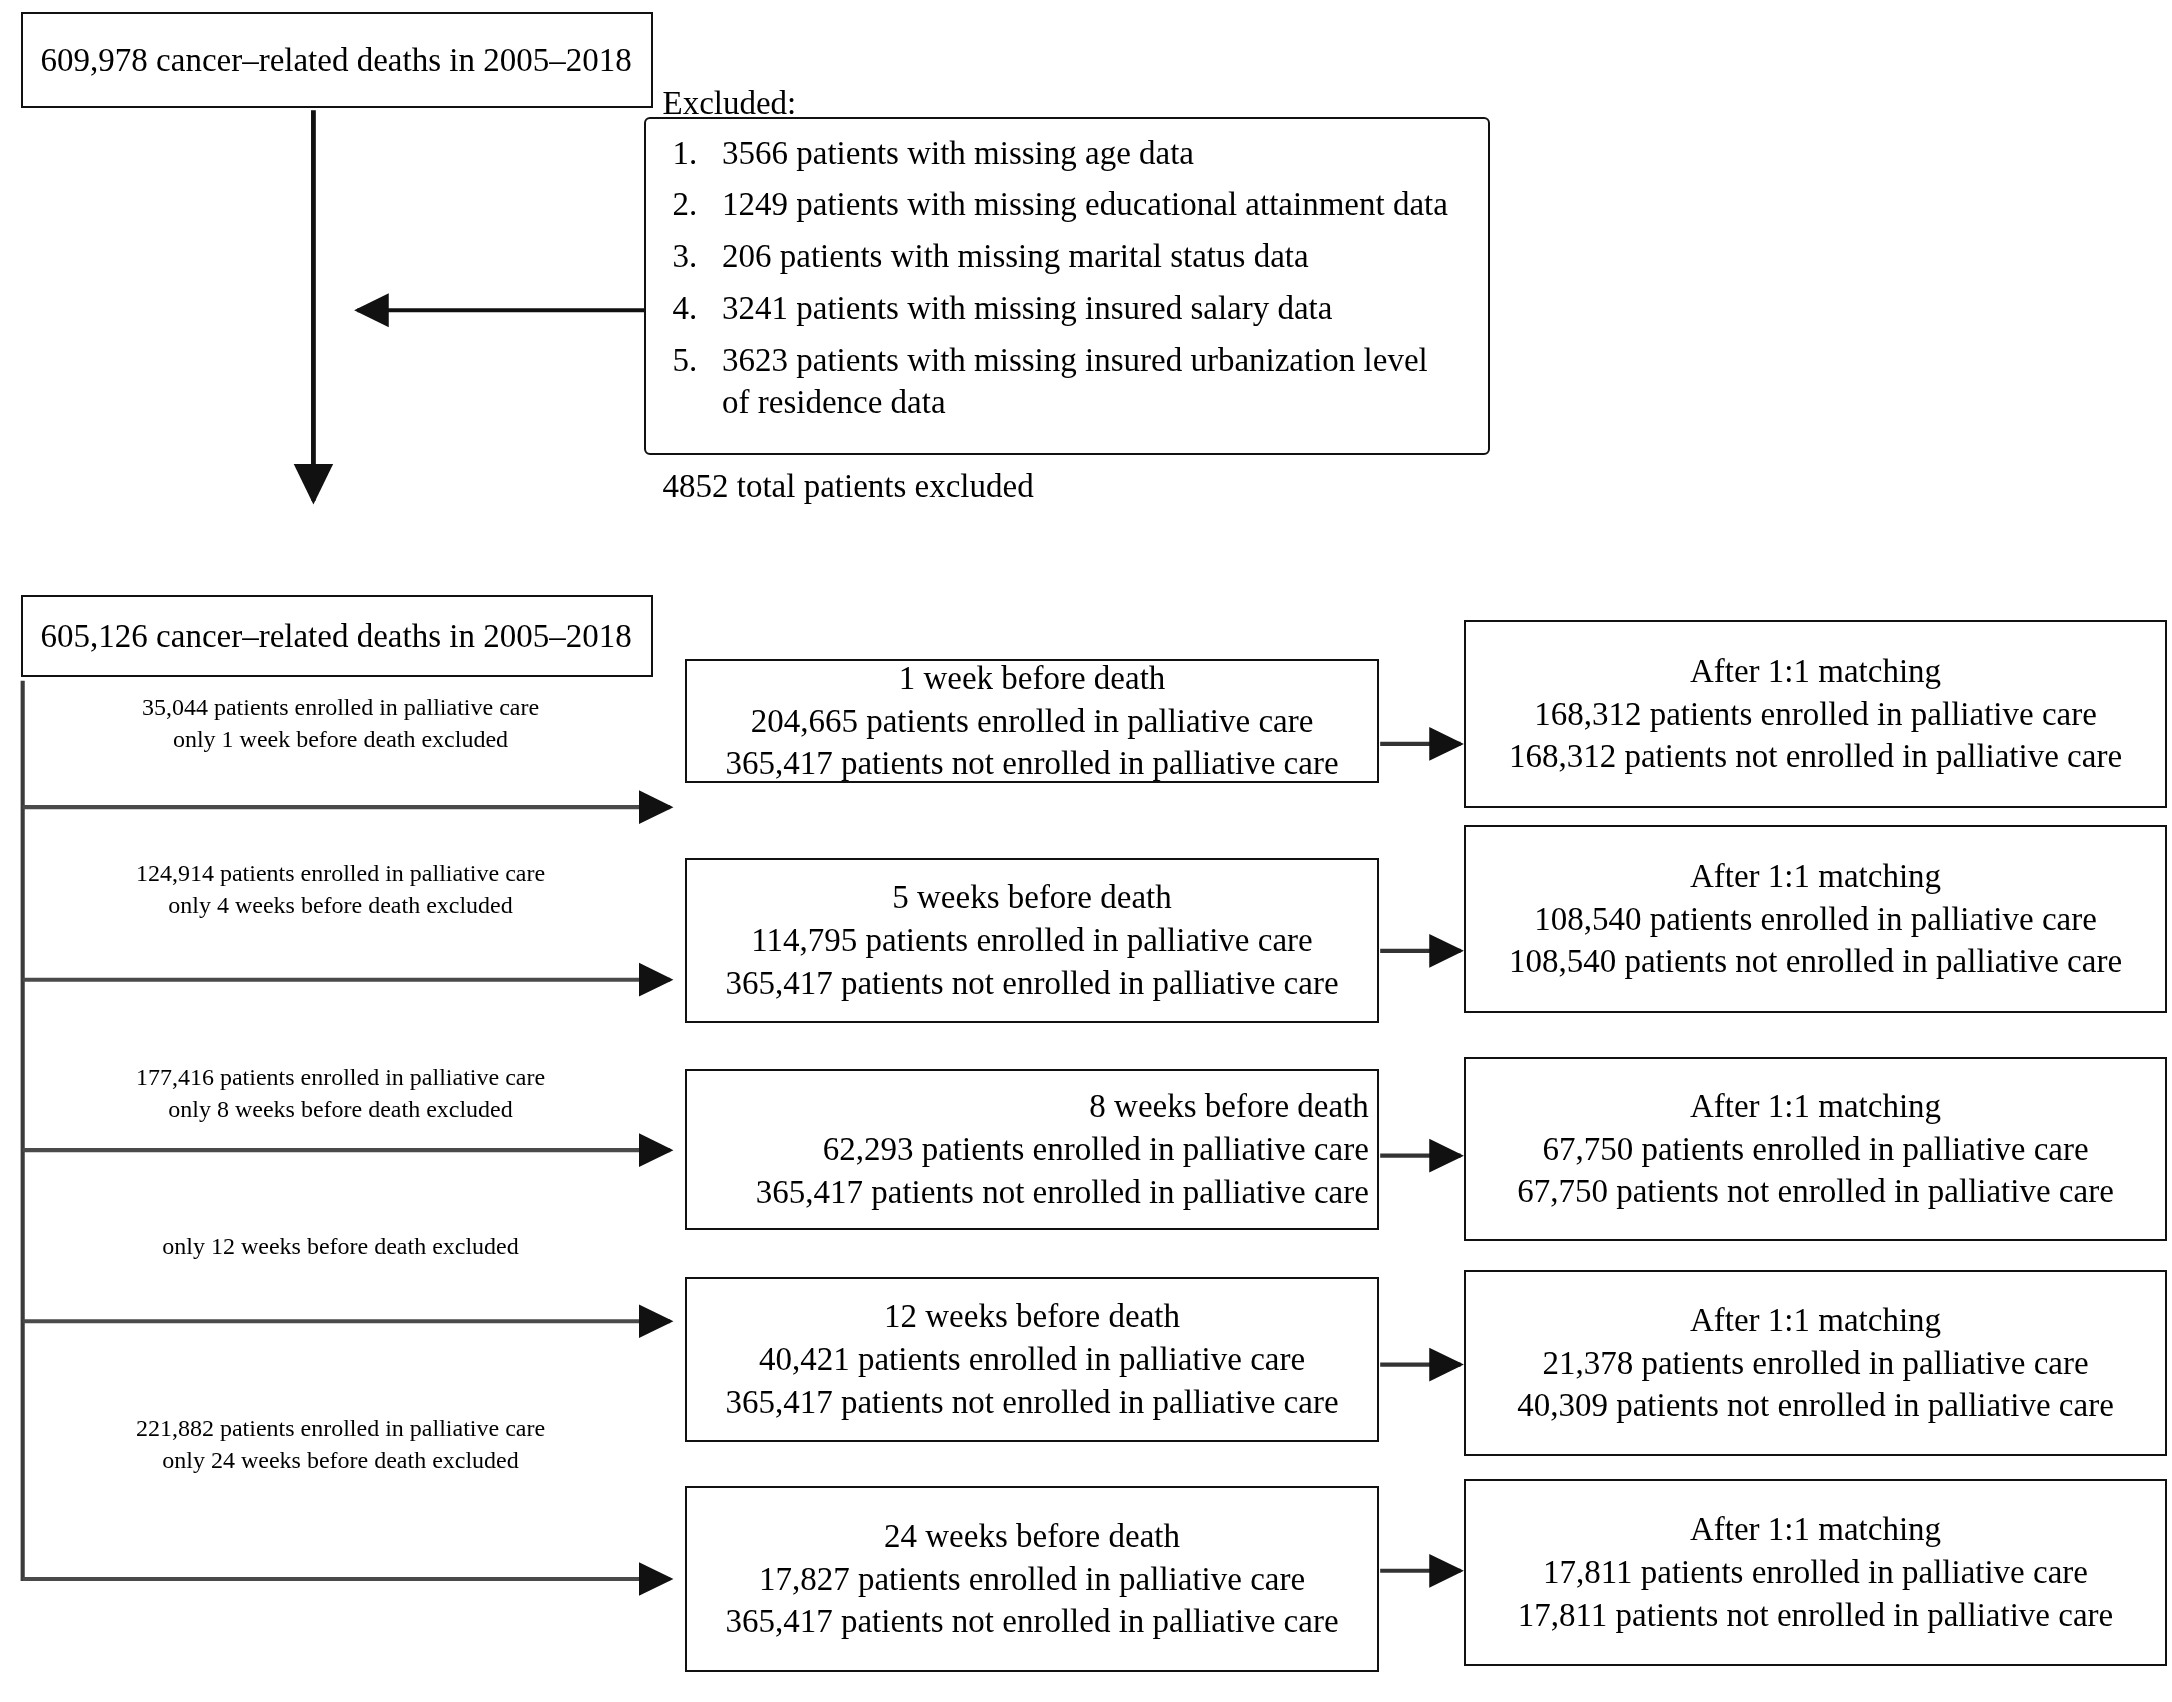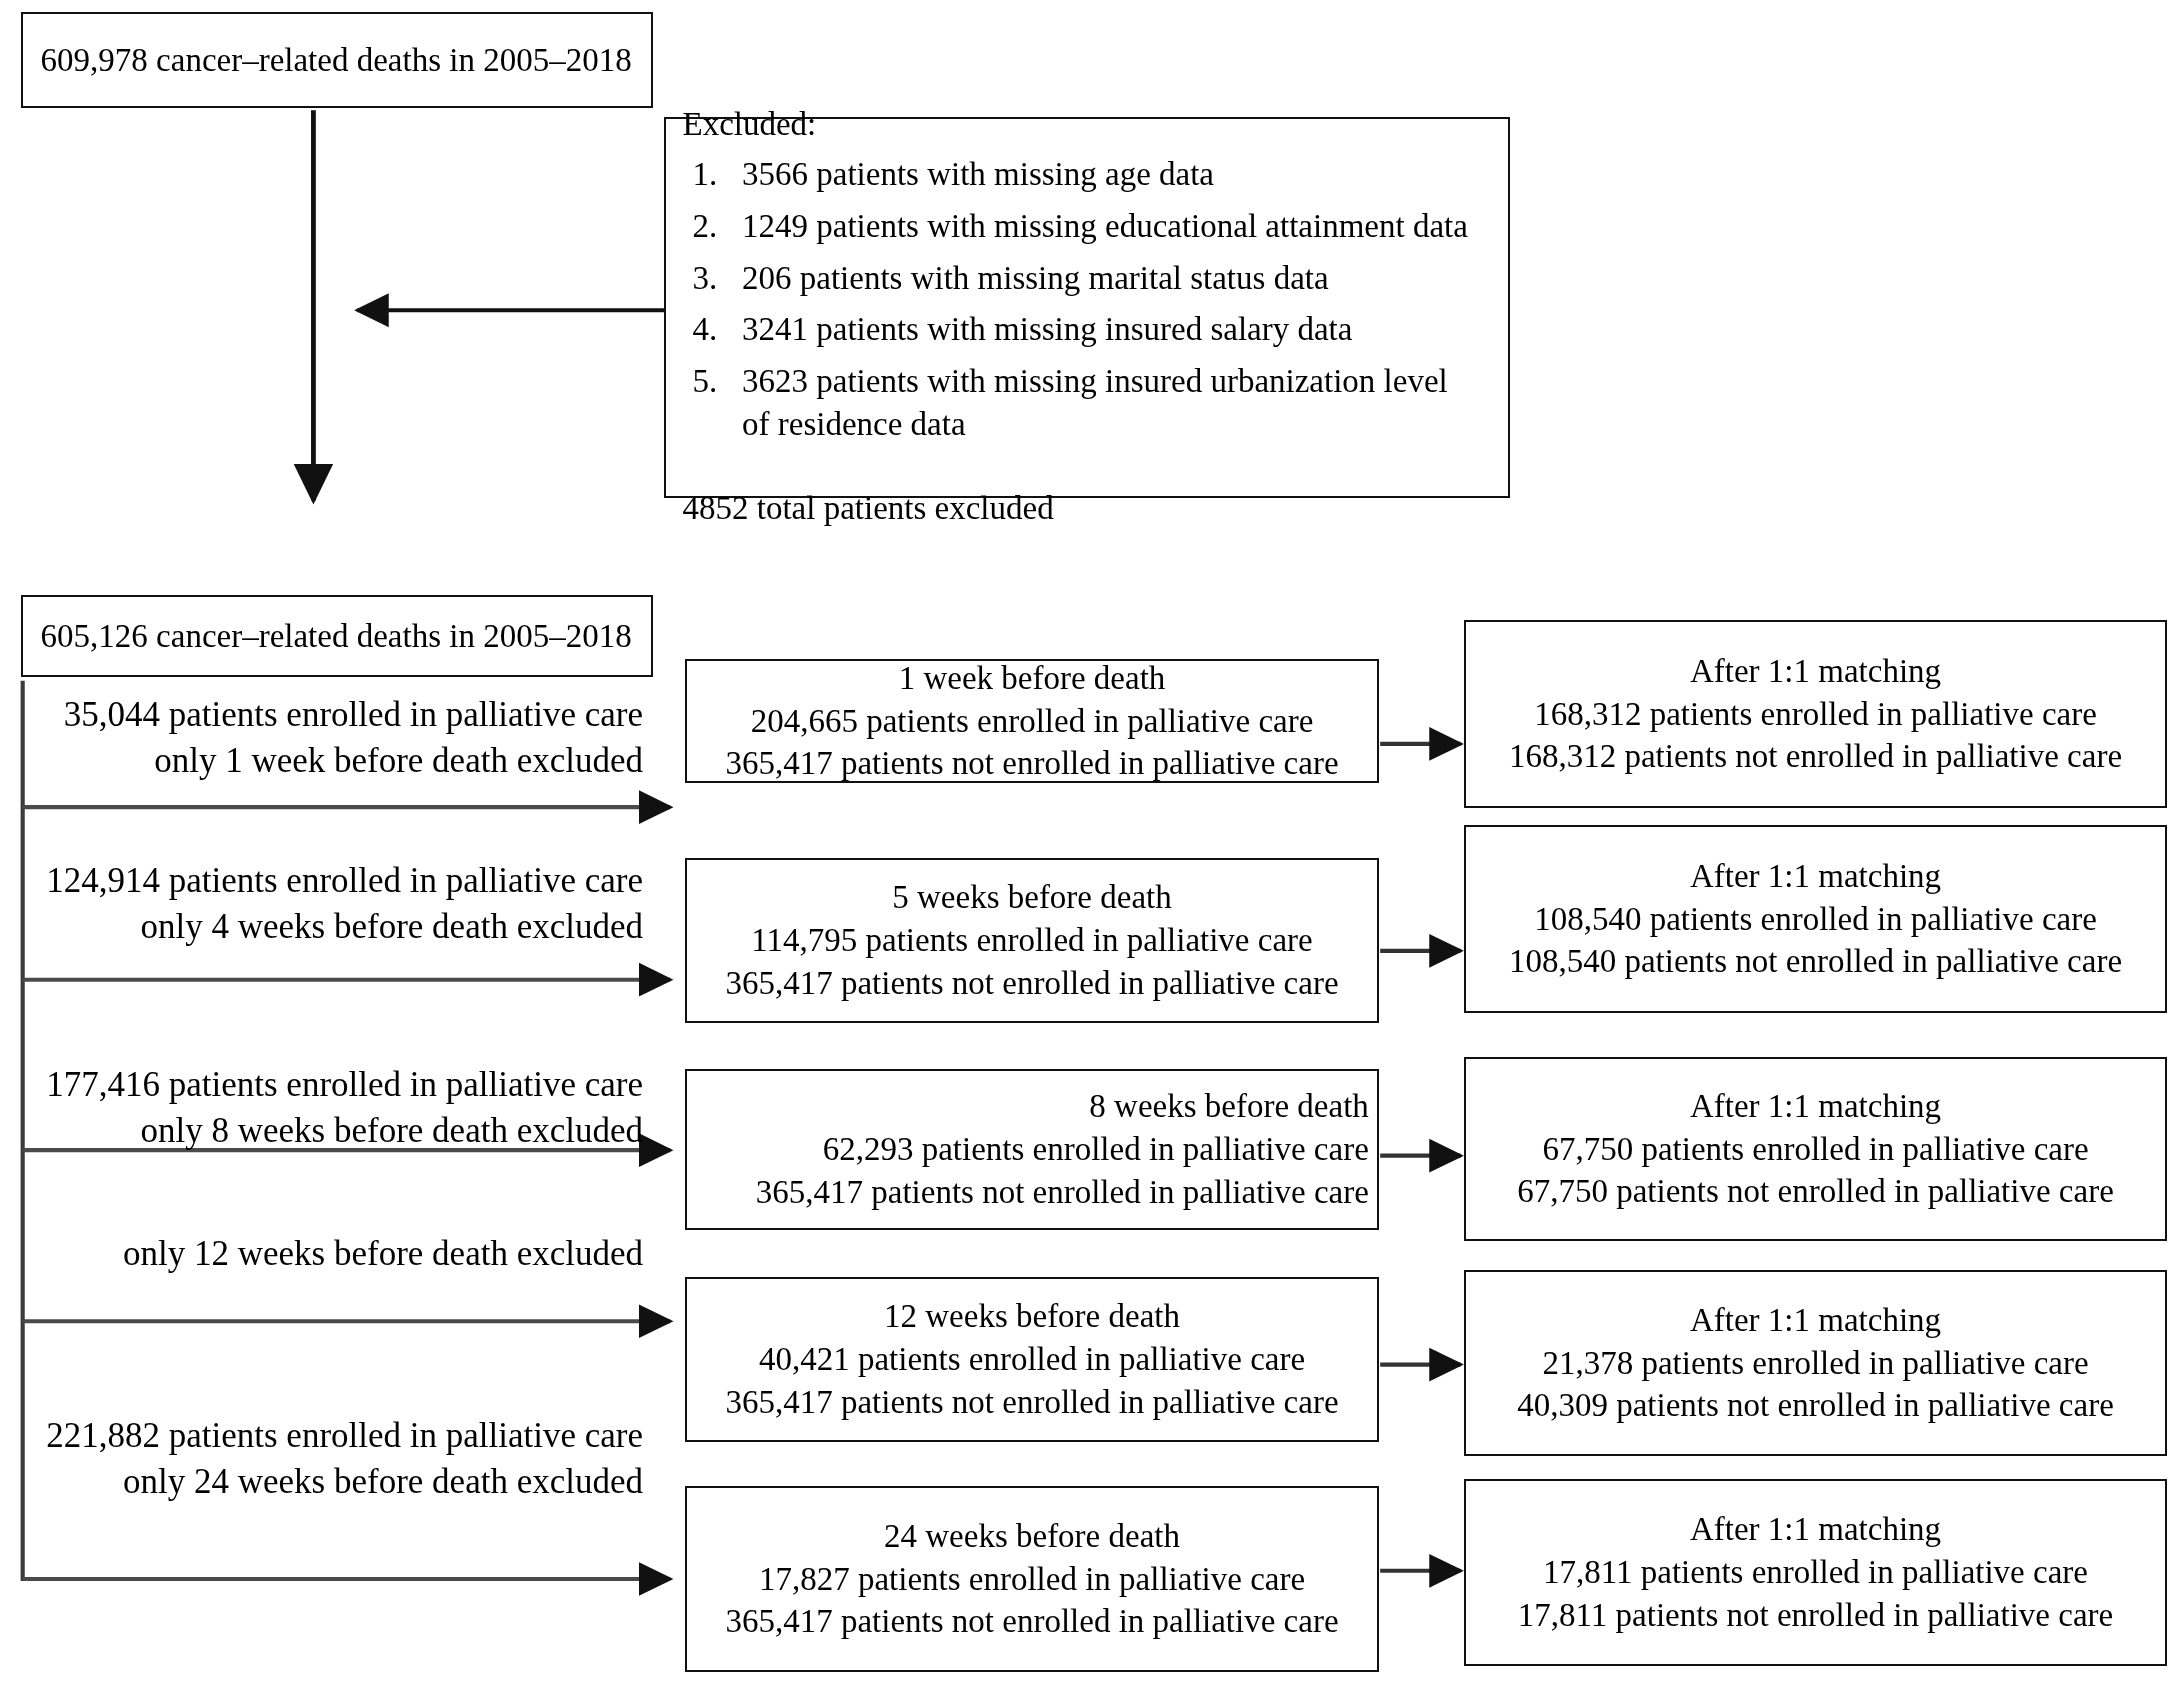"Excluded:" #box-excluded { border-radius: none -> 6px; height: 381px -> 338px; left: 664px -> 644px }
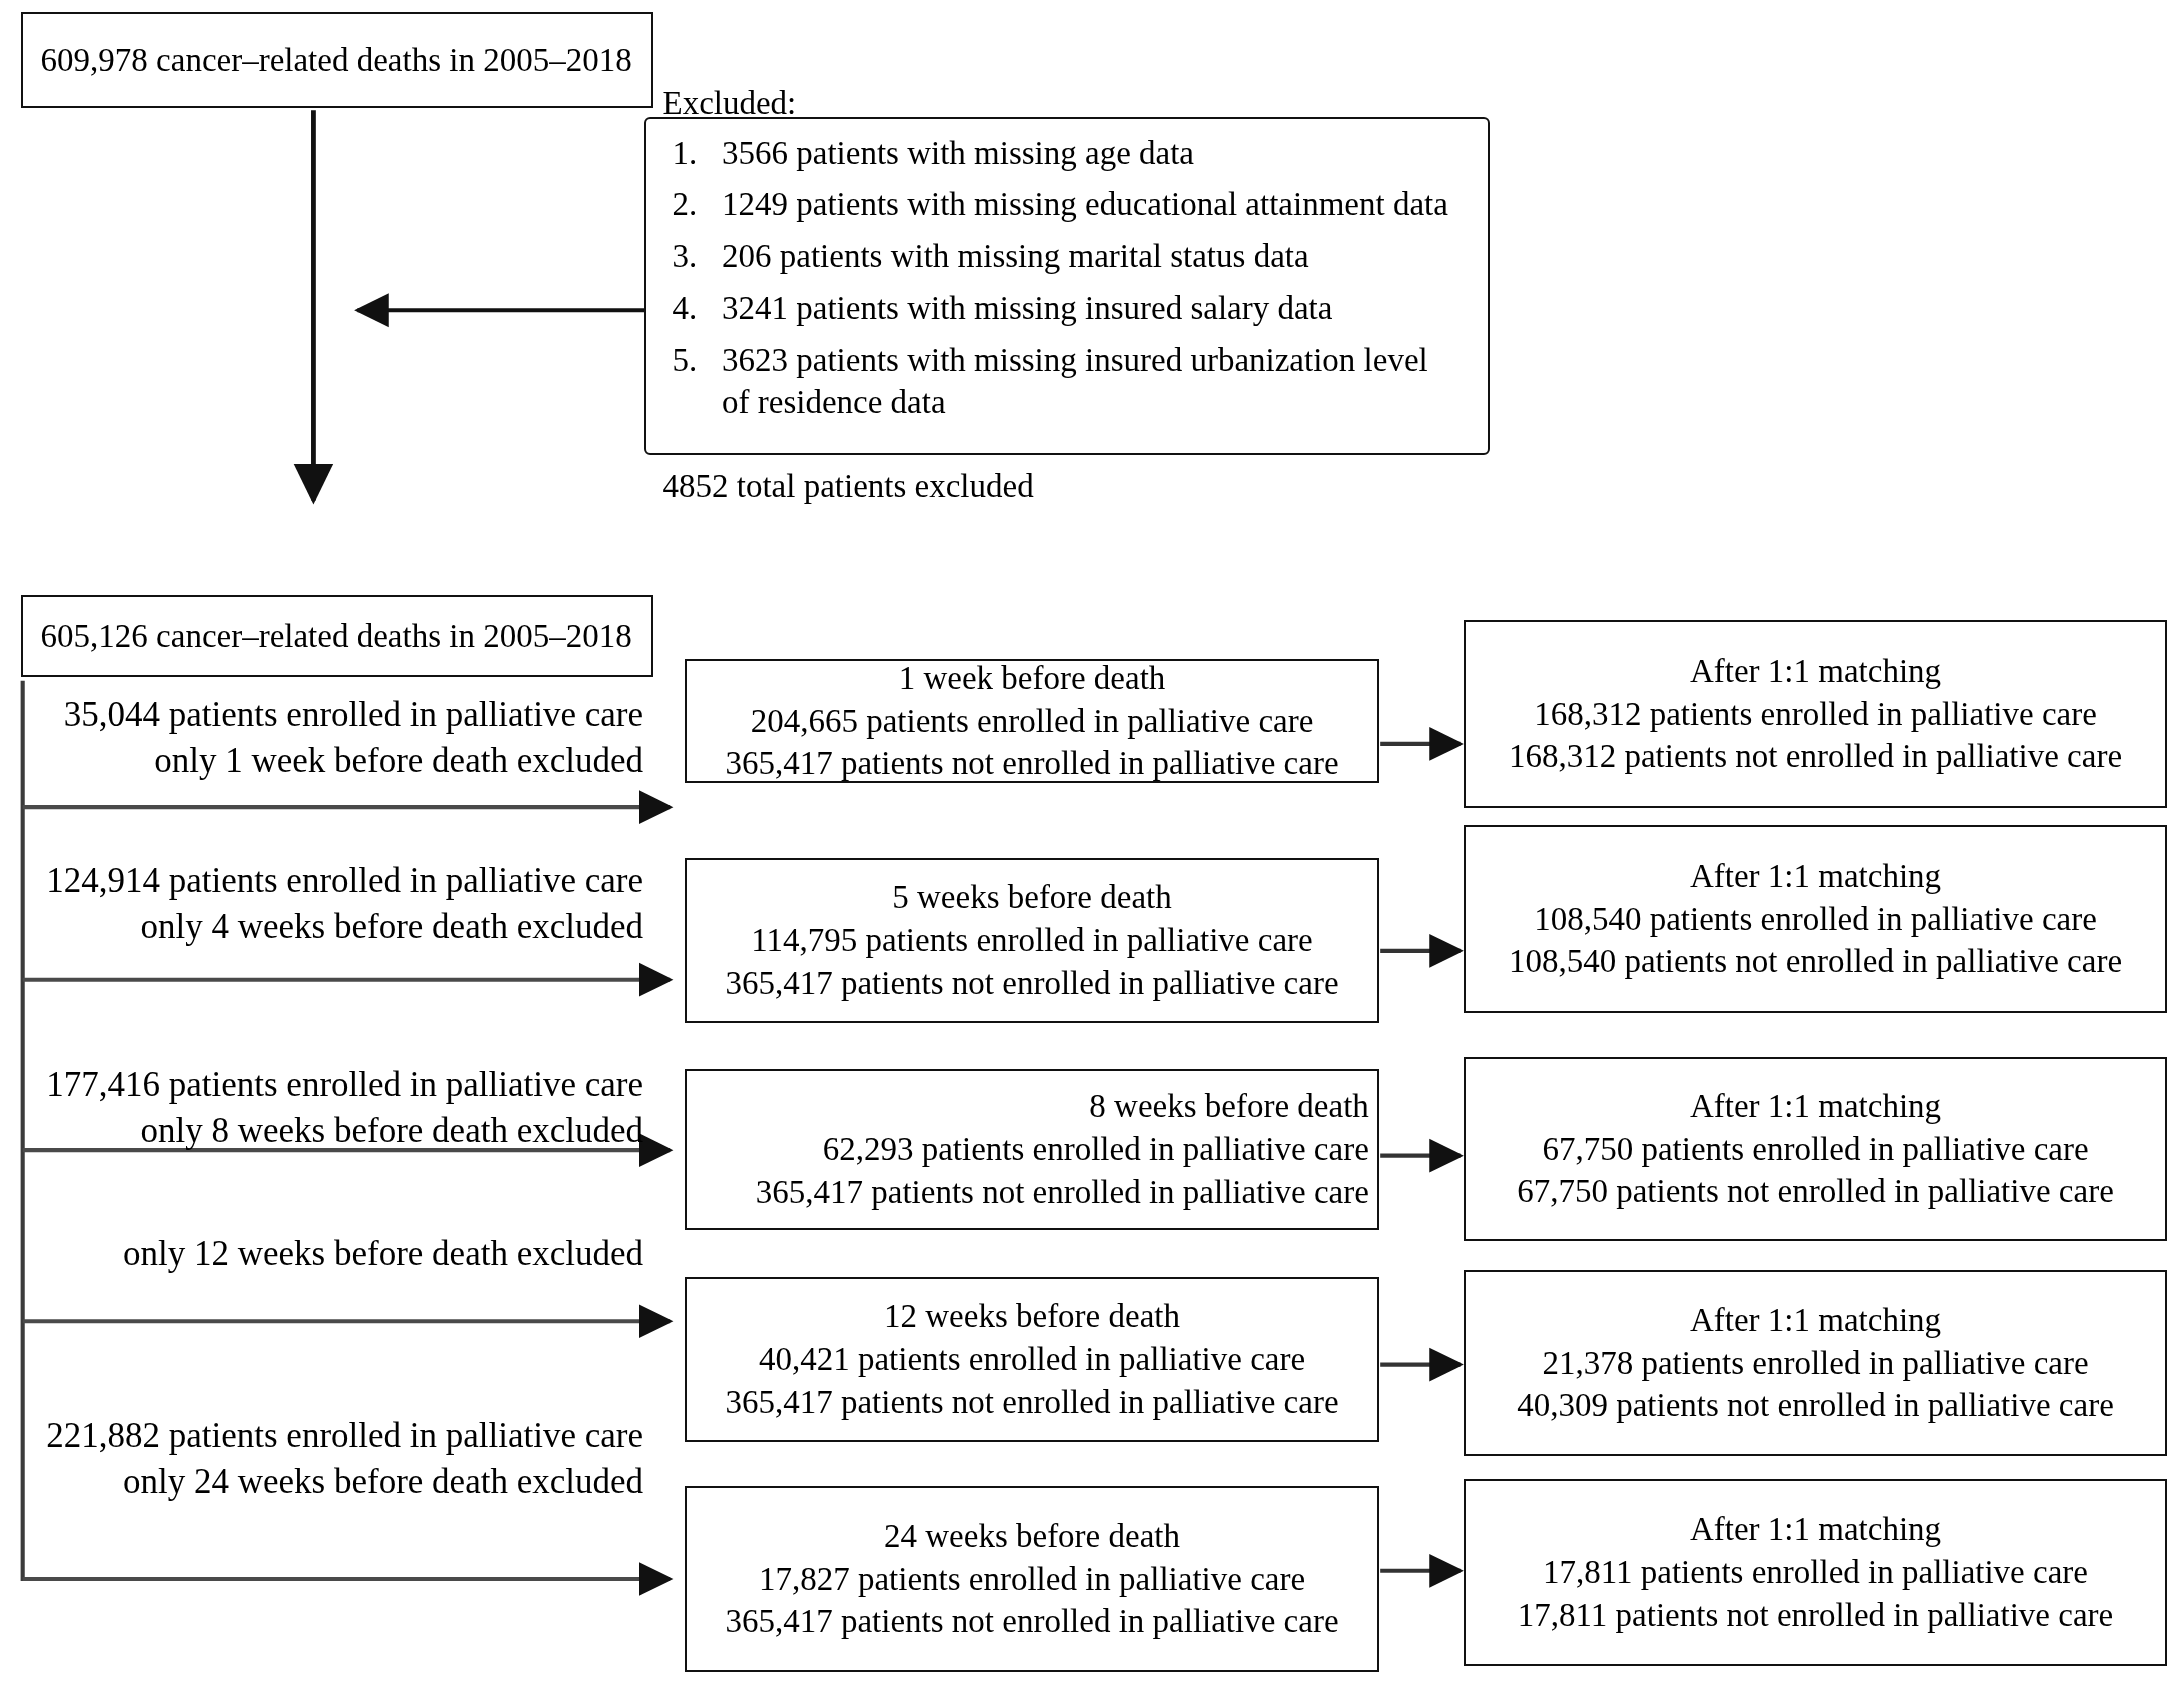"35,044 patients enrolled in palliative" .leftnote { font-size: 35px -> 24px; text-align: right -> center }
